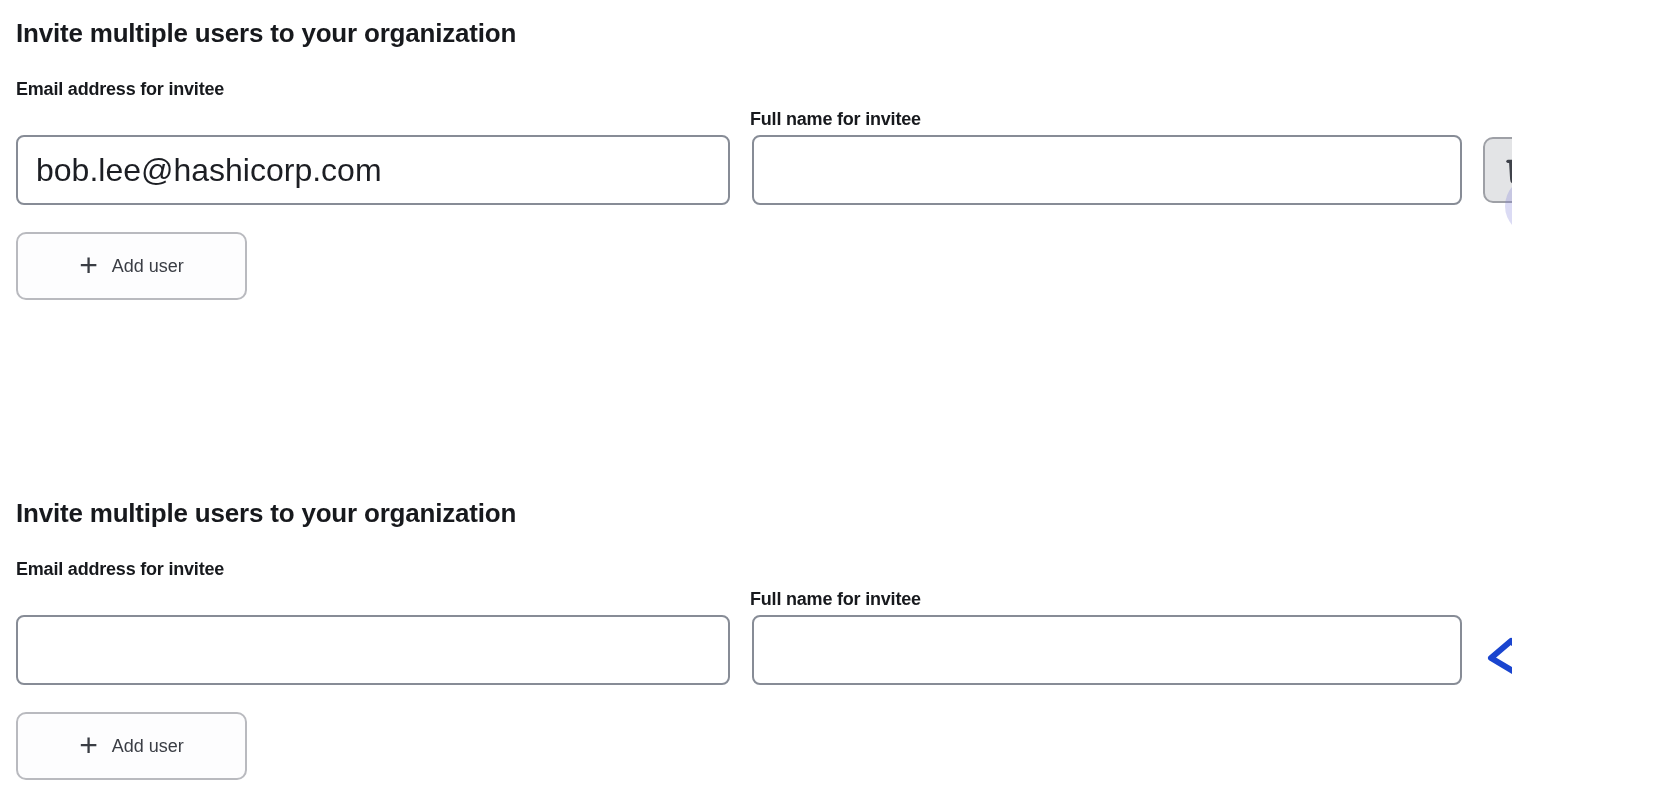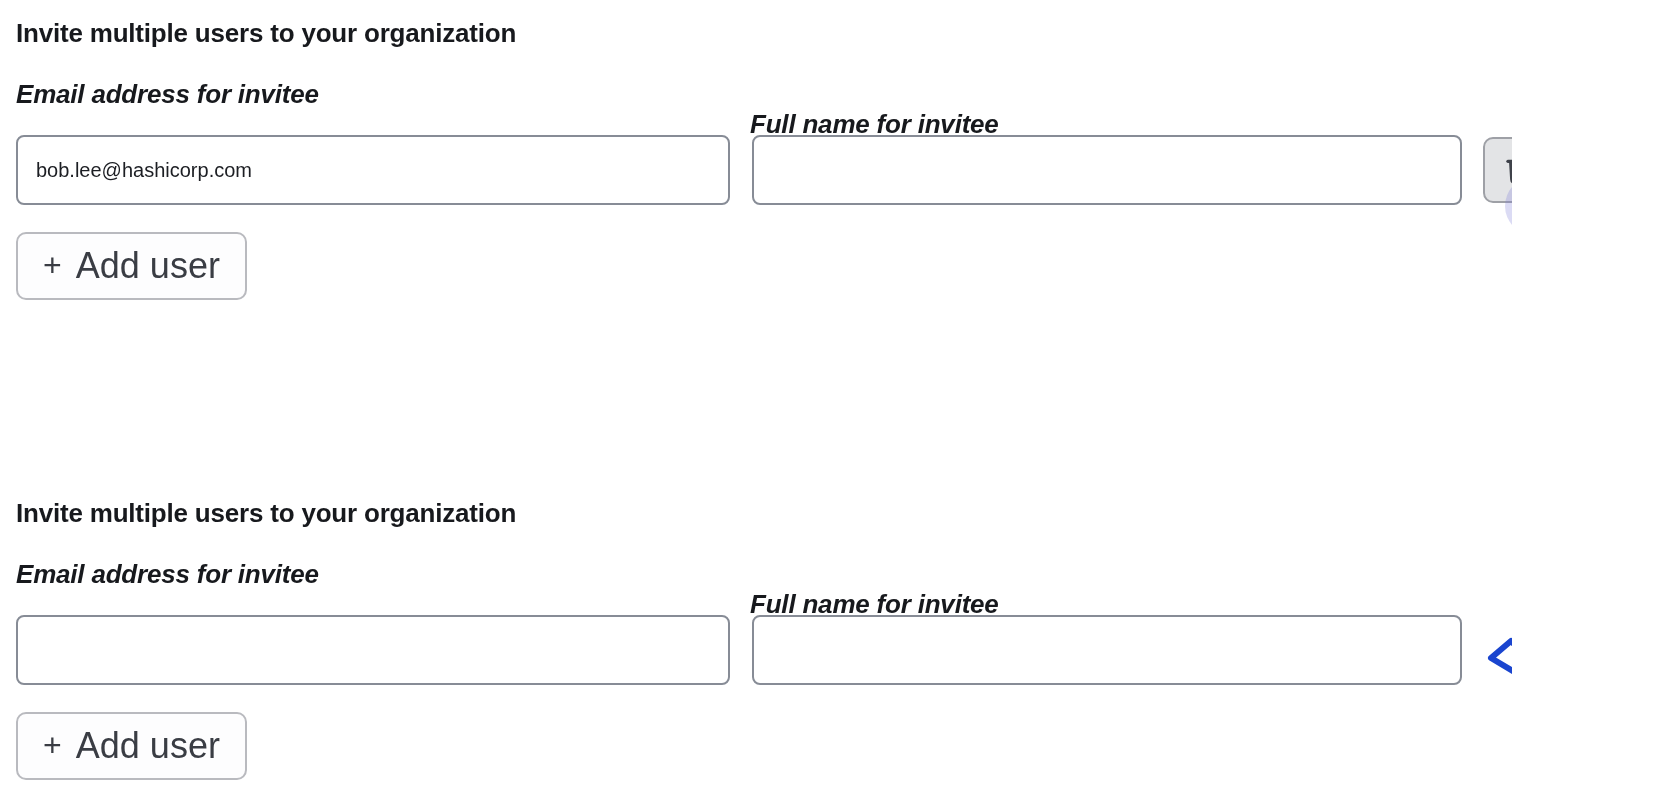"Email address for invitee" .field-label { font-size: 26px -> 18px; font-style: italic -> none }
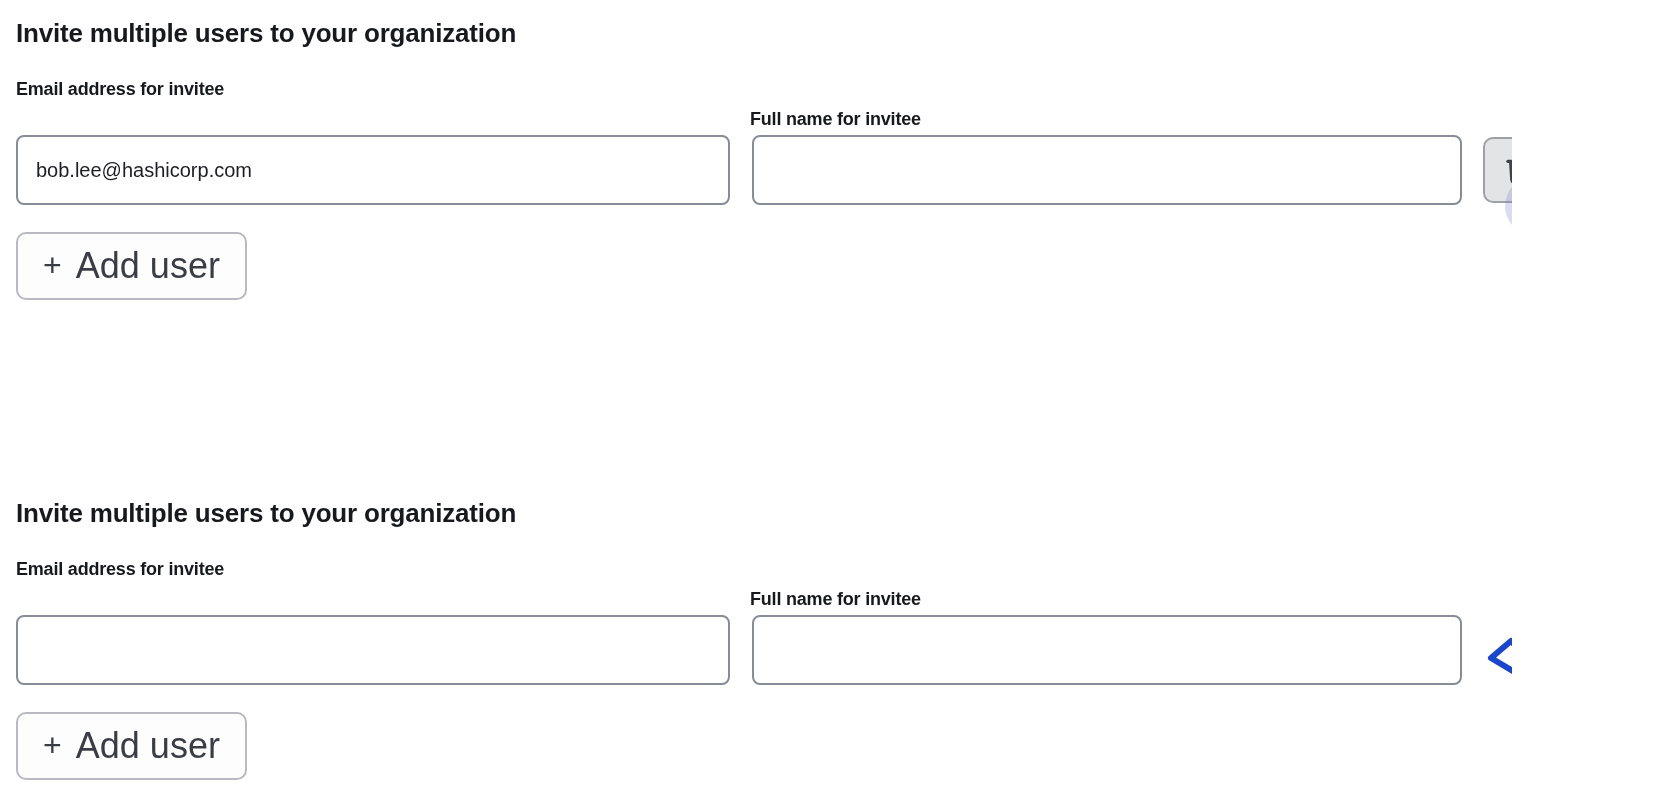"bob.lee@hashicorp.com" .text-input { font-size: 20px -> 32px }
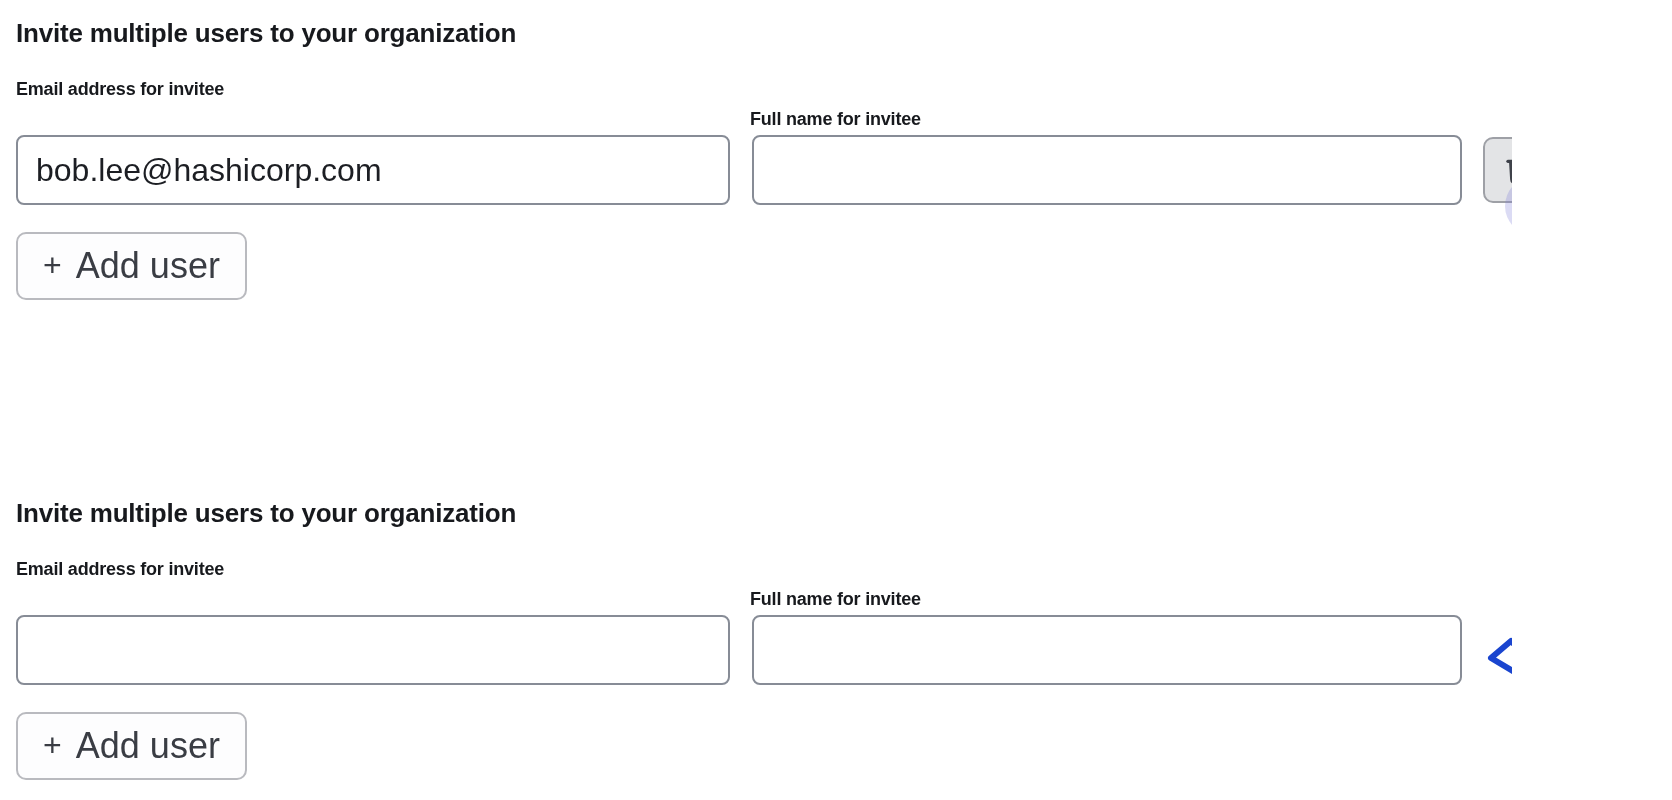"Add user" .add-btn .add-label { font-size: 36px -> 18px }
